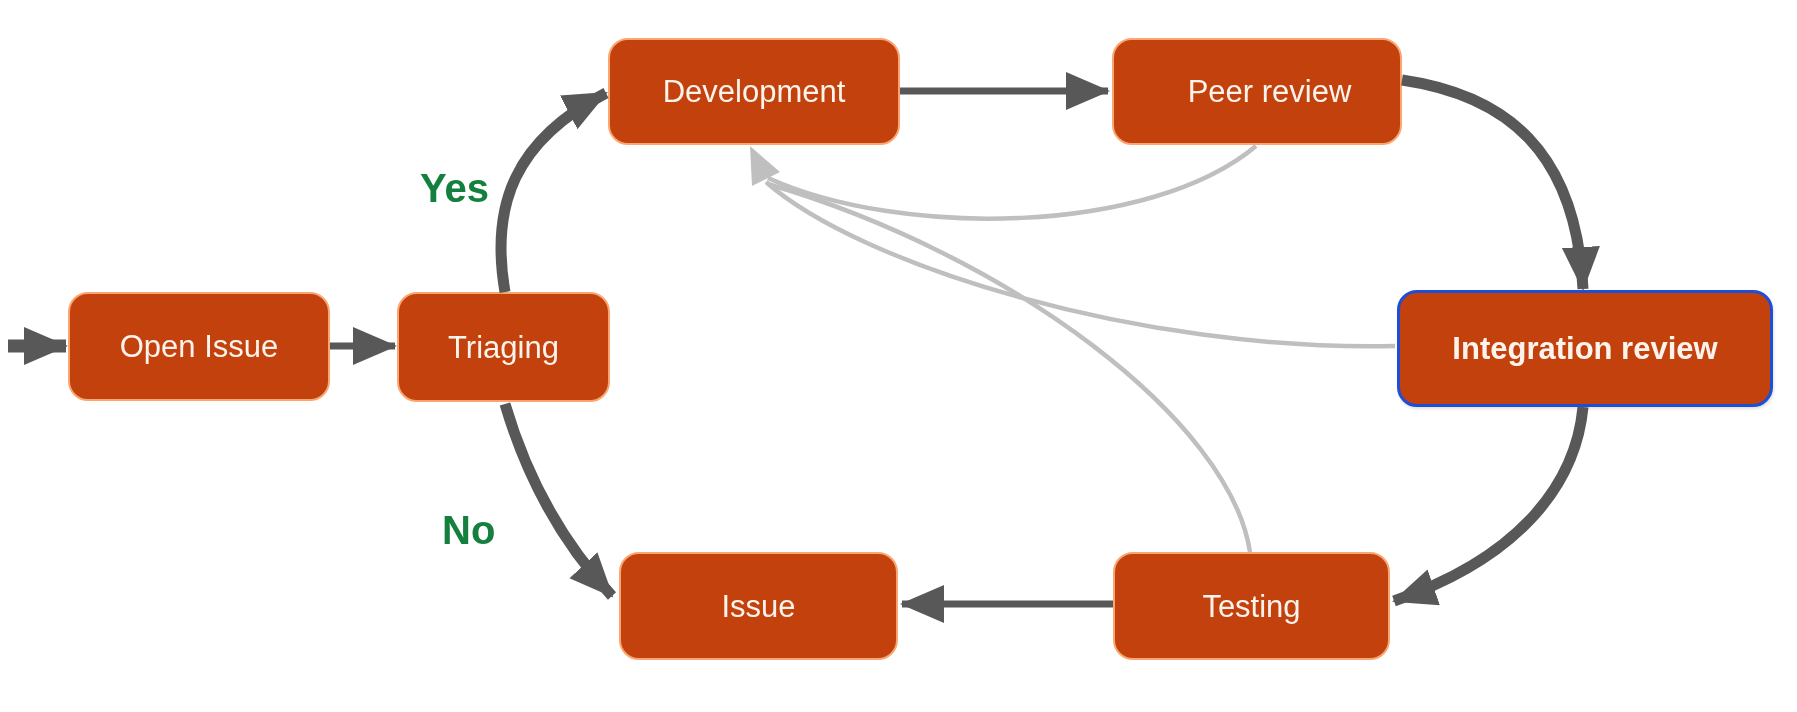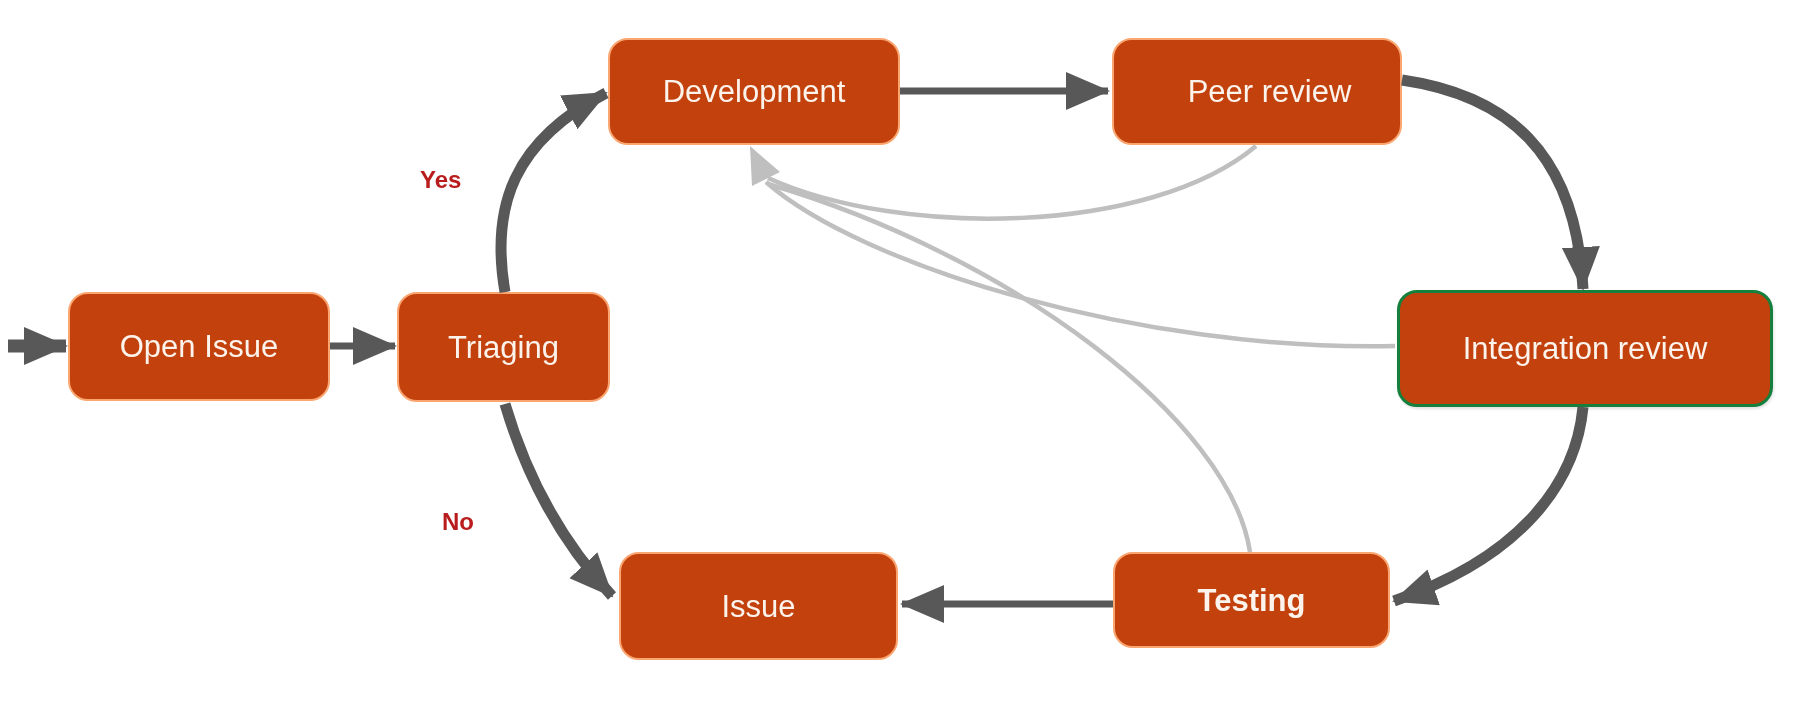"Yes" .edge-label { color: #b91c1c -> #15803d; font-size: 24px -> 40px }
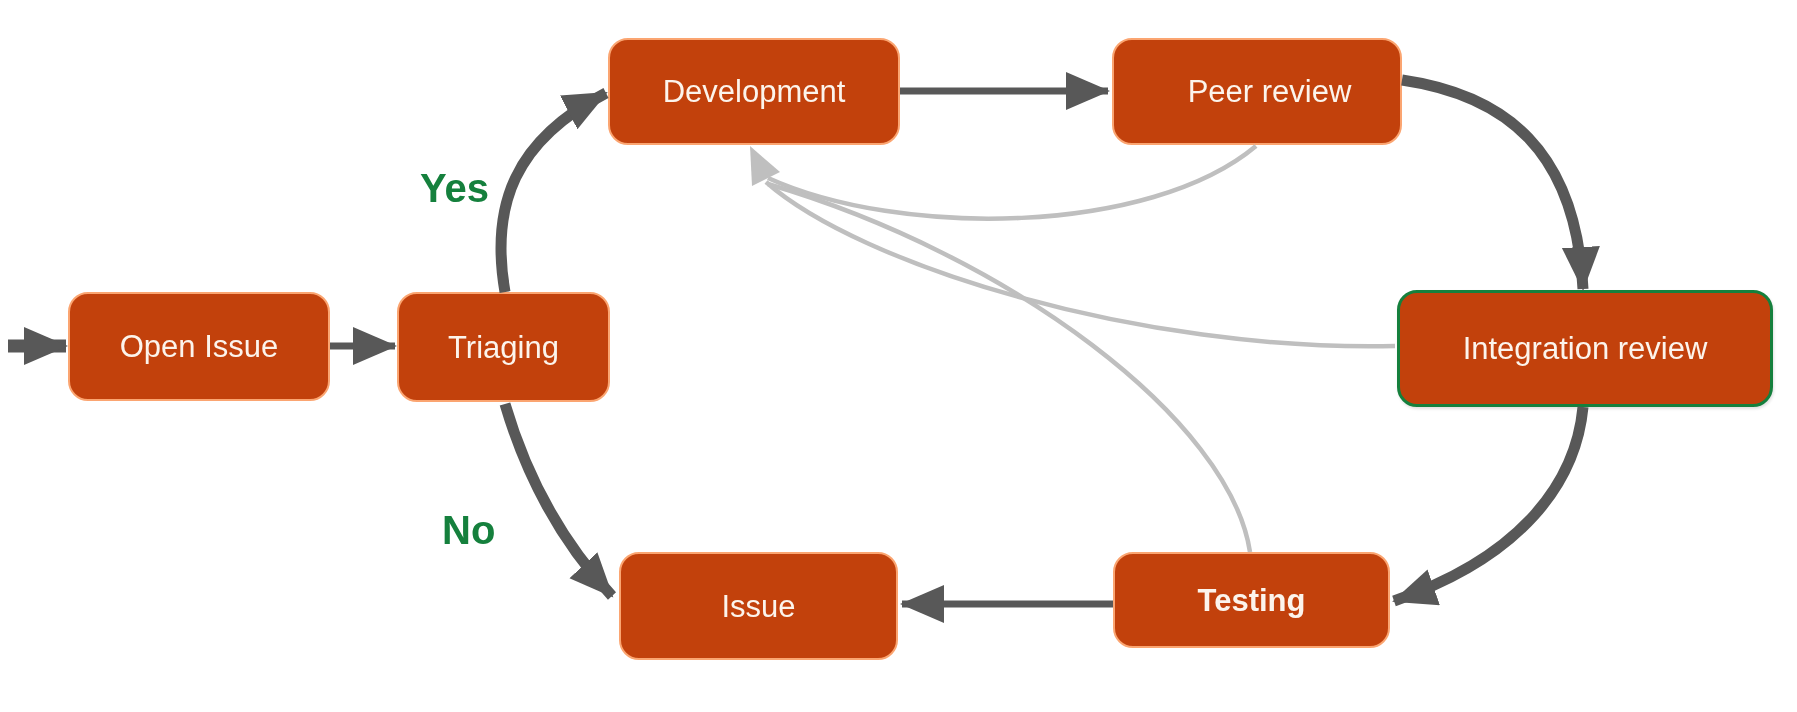"Integration review" .node.highlighted { border: 3px solid #15803d -> 3px solid #1d4ed8; font-weight: none -> bold }
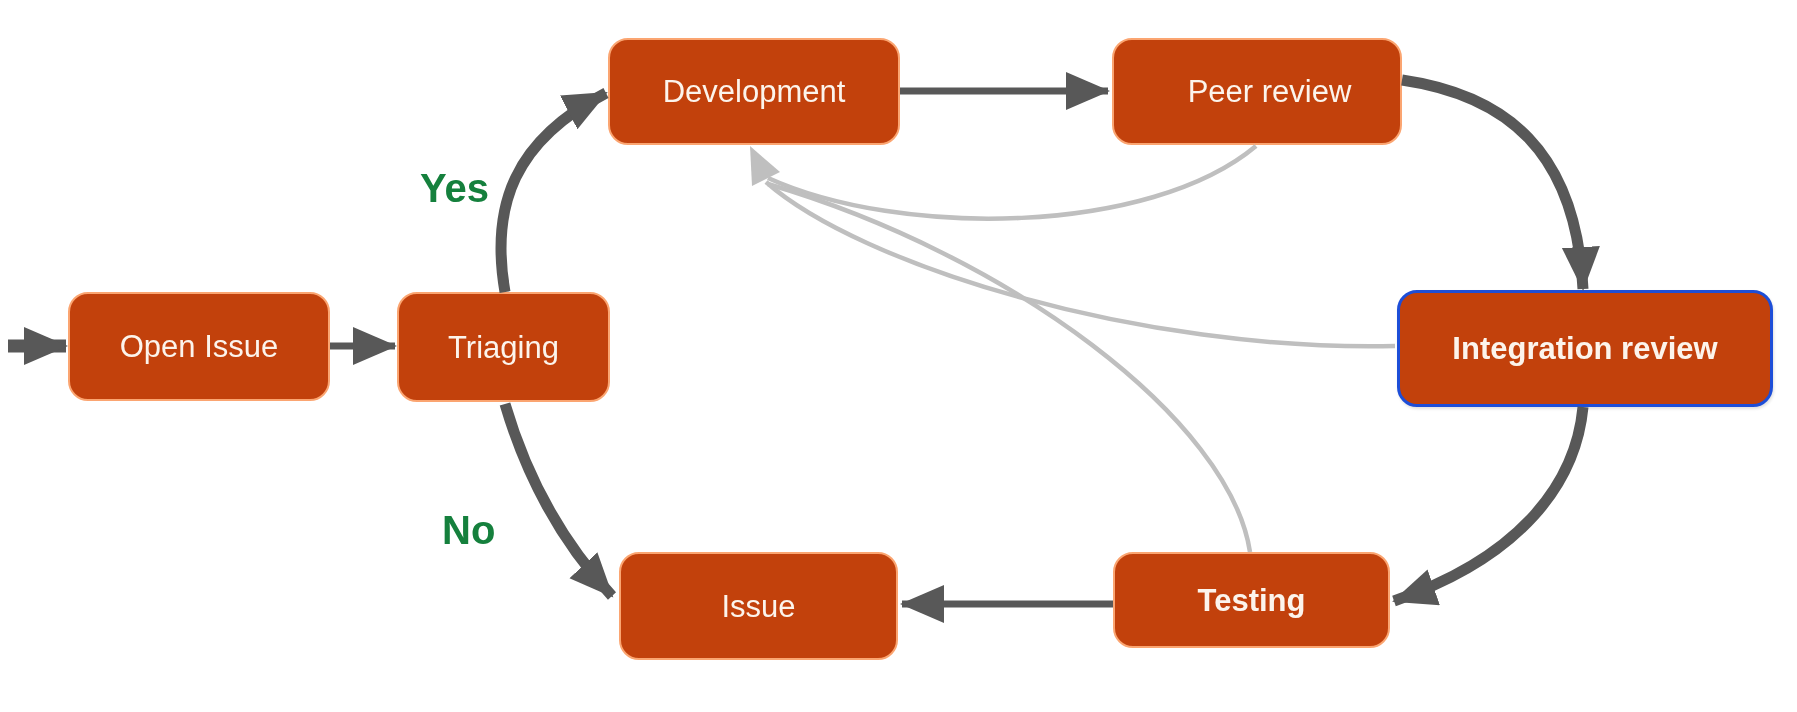"Testing" #n-testing { font-weight: bold -> none; height: 96px -> 108px }
